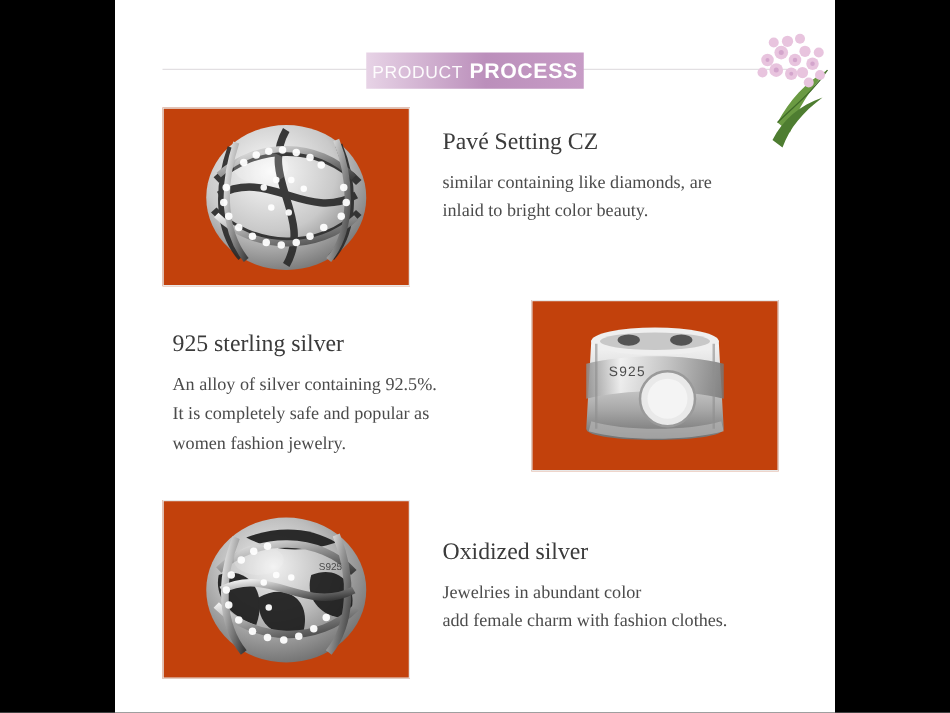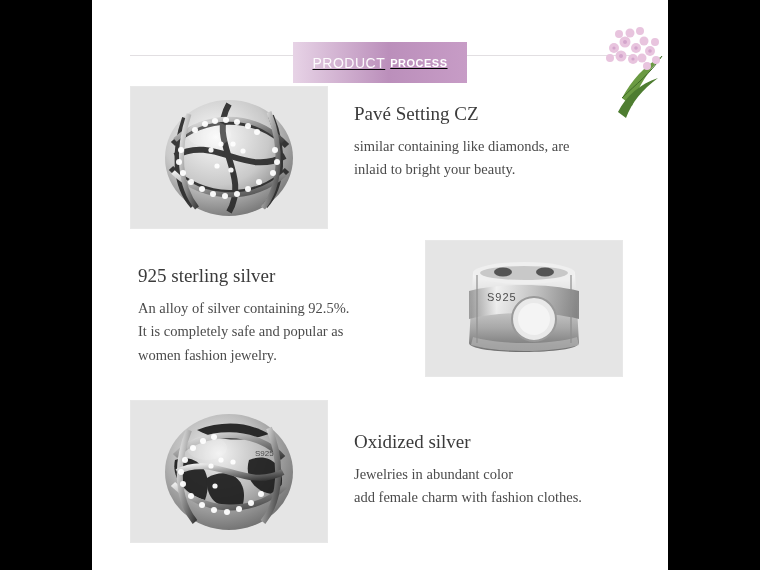"PRODUCT" .badge { height: 41px -> 29px; text-decoration: underline -> none }
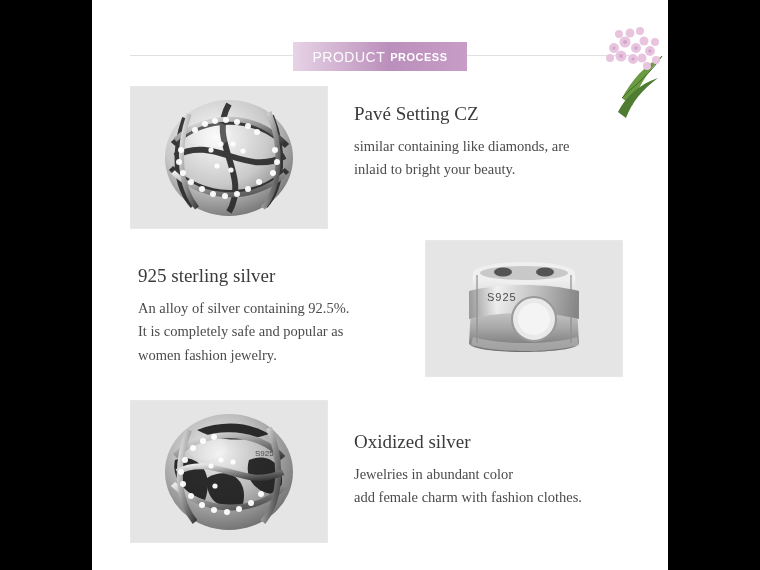"PROCESS" .badge .bold { font-size: 11px -> 17px }
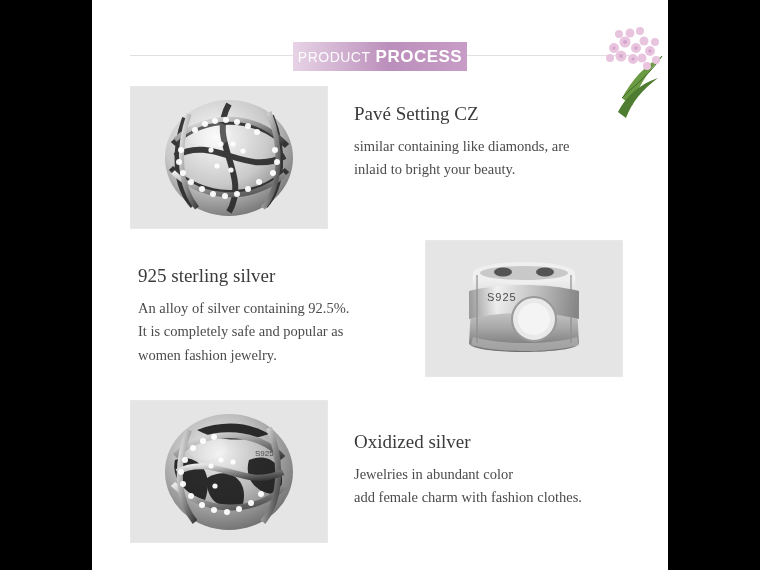"inlaid to bright your beauty." span { text: your -> color }
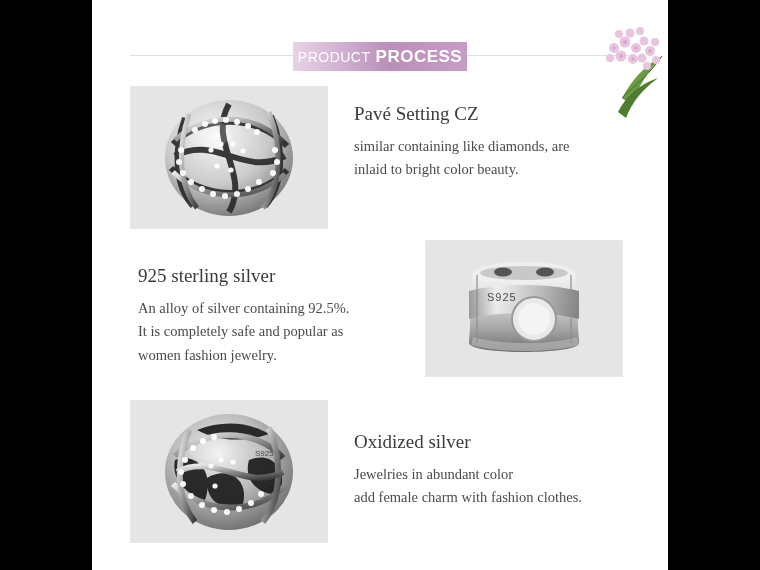"S925" .photo { background: #e5e5e5 -> #c2410c }
